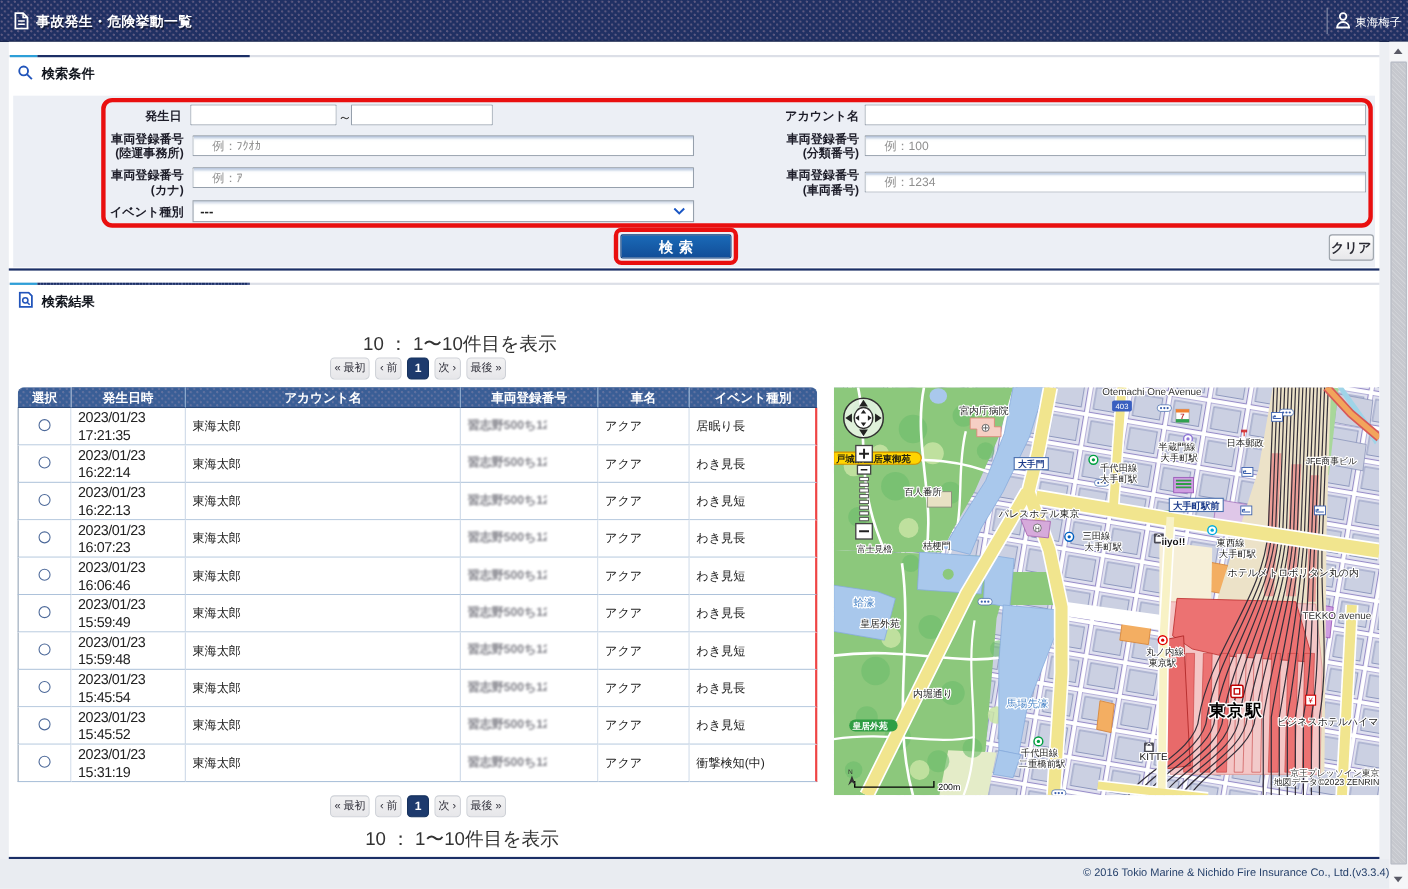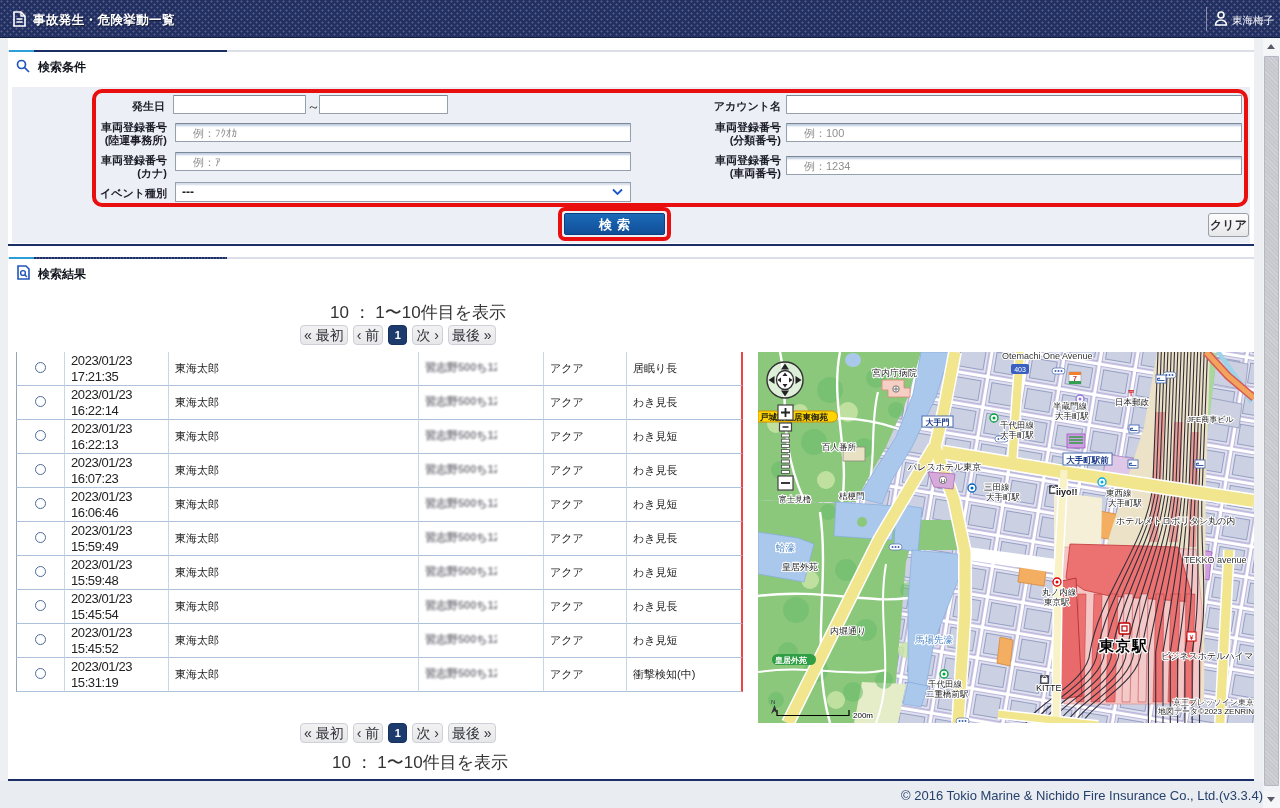"« 最初" .pbtn { font-size: 14px -> 10px }
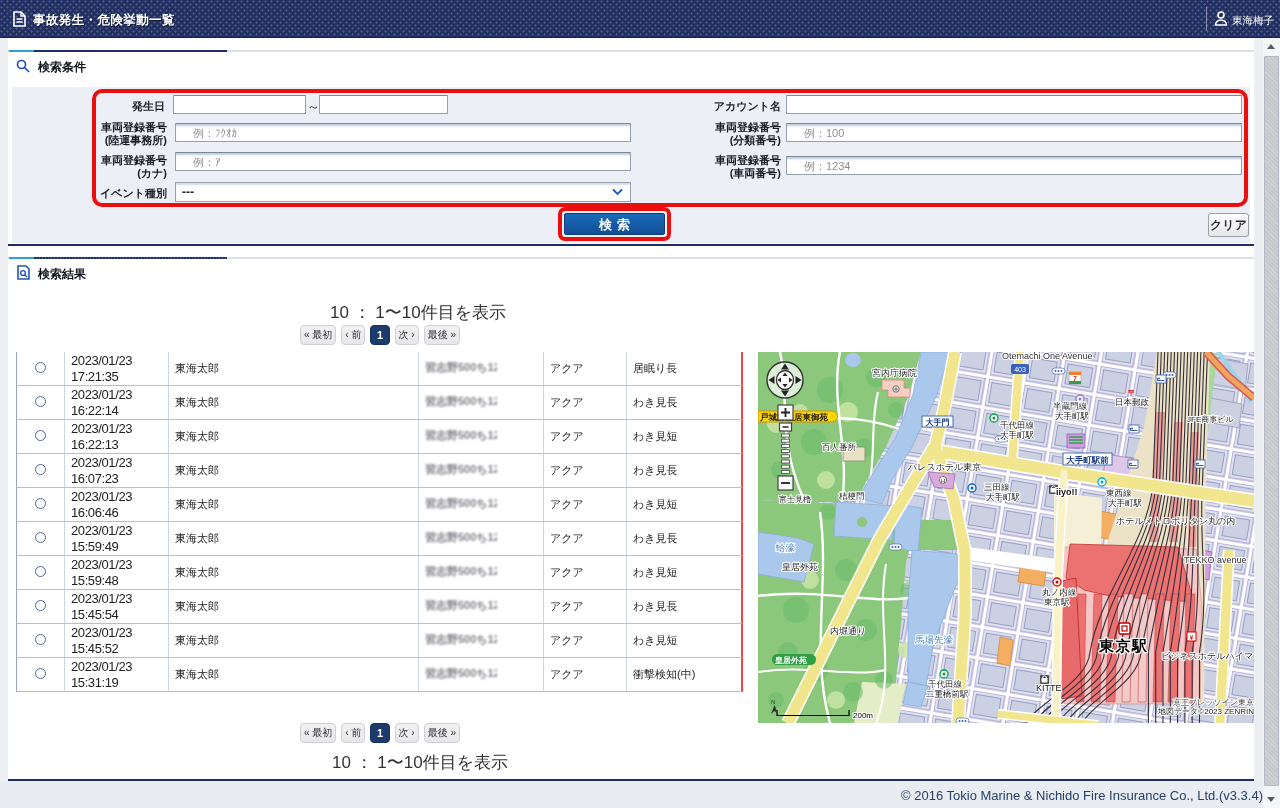"選択" tr { html: none -> <tr> <th>選択</th> <th>発生日時</th> <th>アカウント名</th> <th>車両登録番号</th> <th>車名</th> <th>イベント種別</th> </tr> }
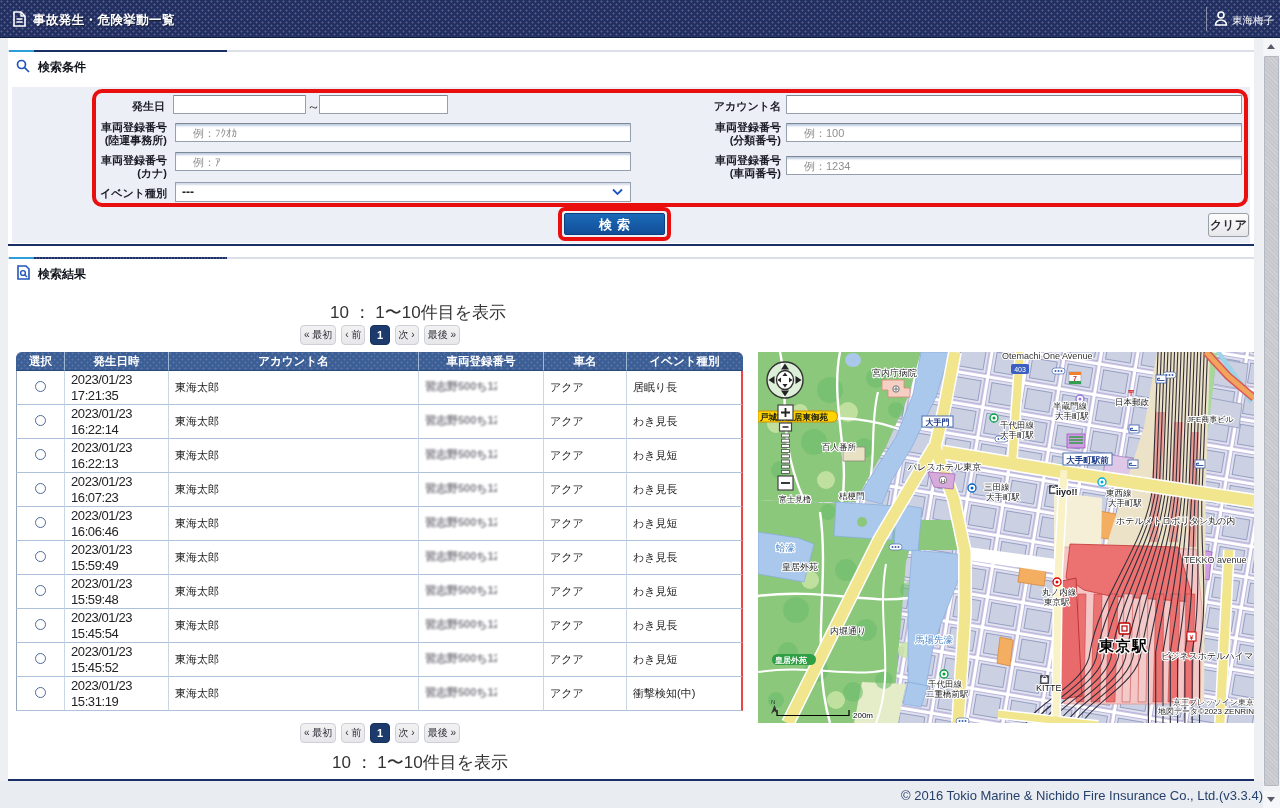"© 2016 Tokio Marine &" #ftext { font-size: 13px -> 10px }
